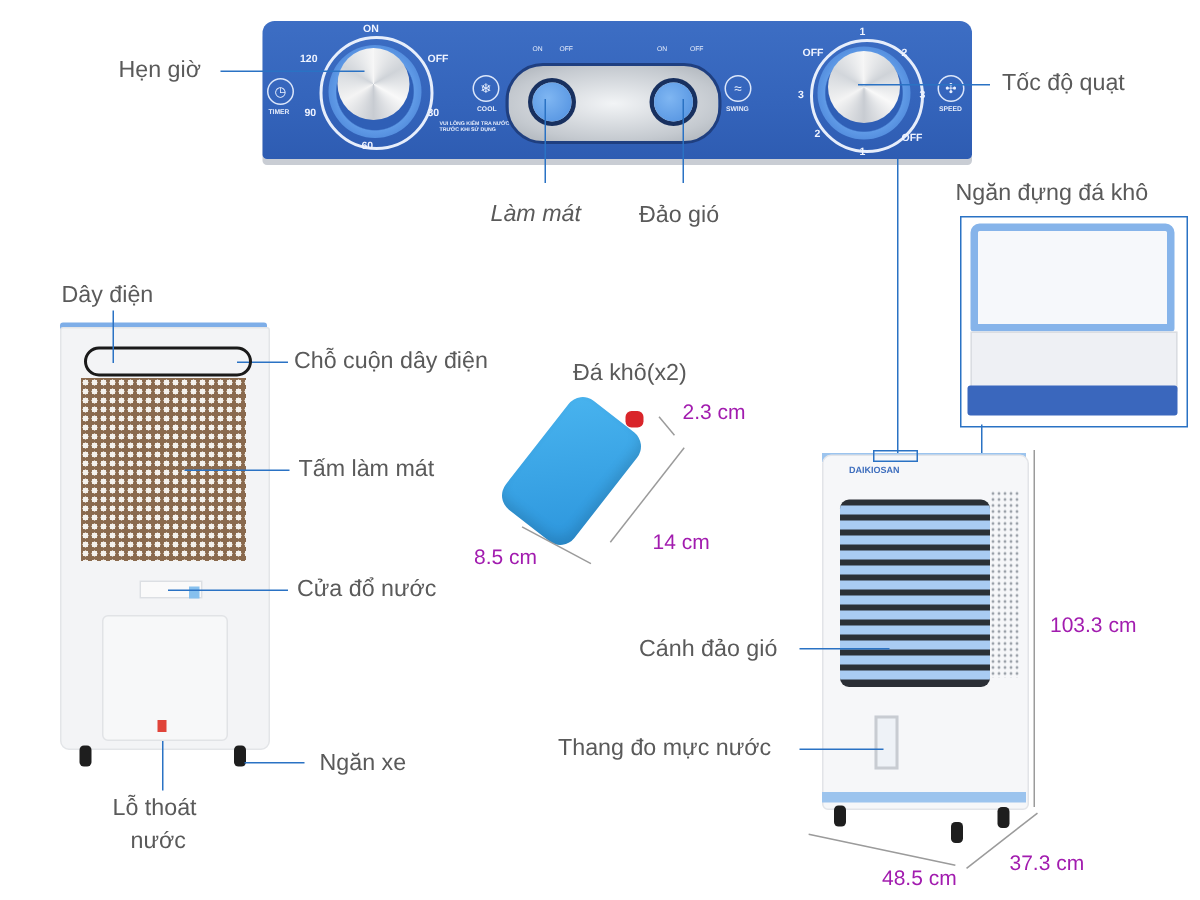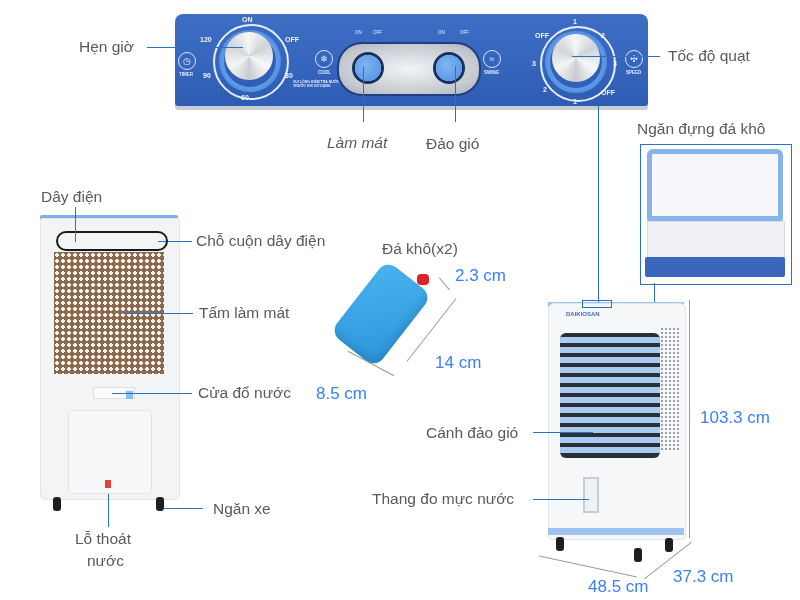"2.3 cm" .dim { color: #3b82f6 -> #a21caf; font-size: 17px -> 14px }
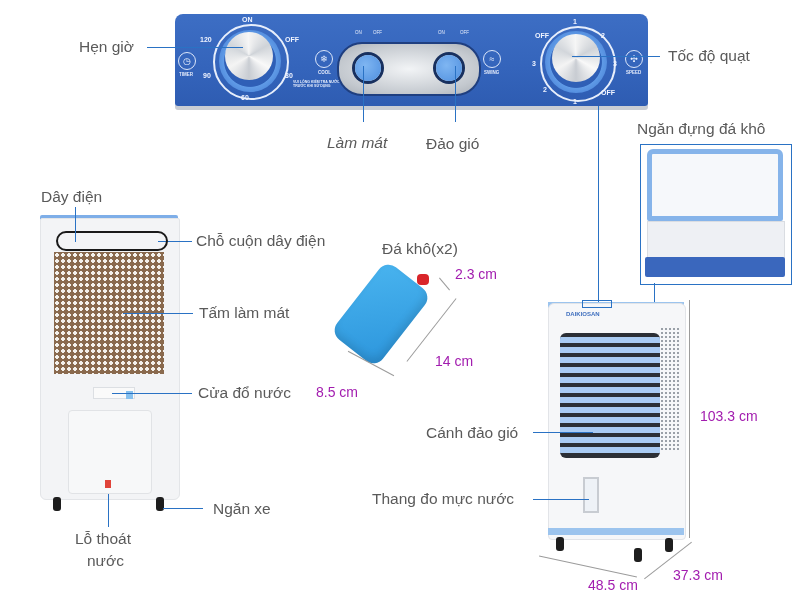"8.5 cm" span.dim { top: 384px -> 363px }
